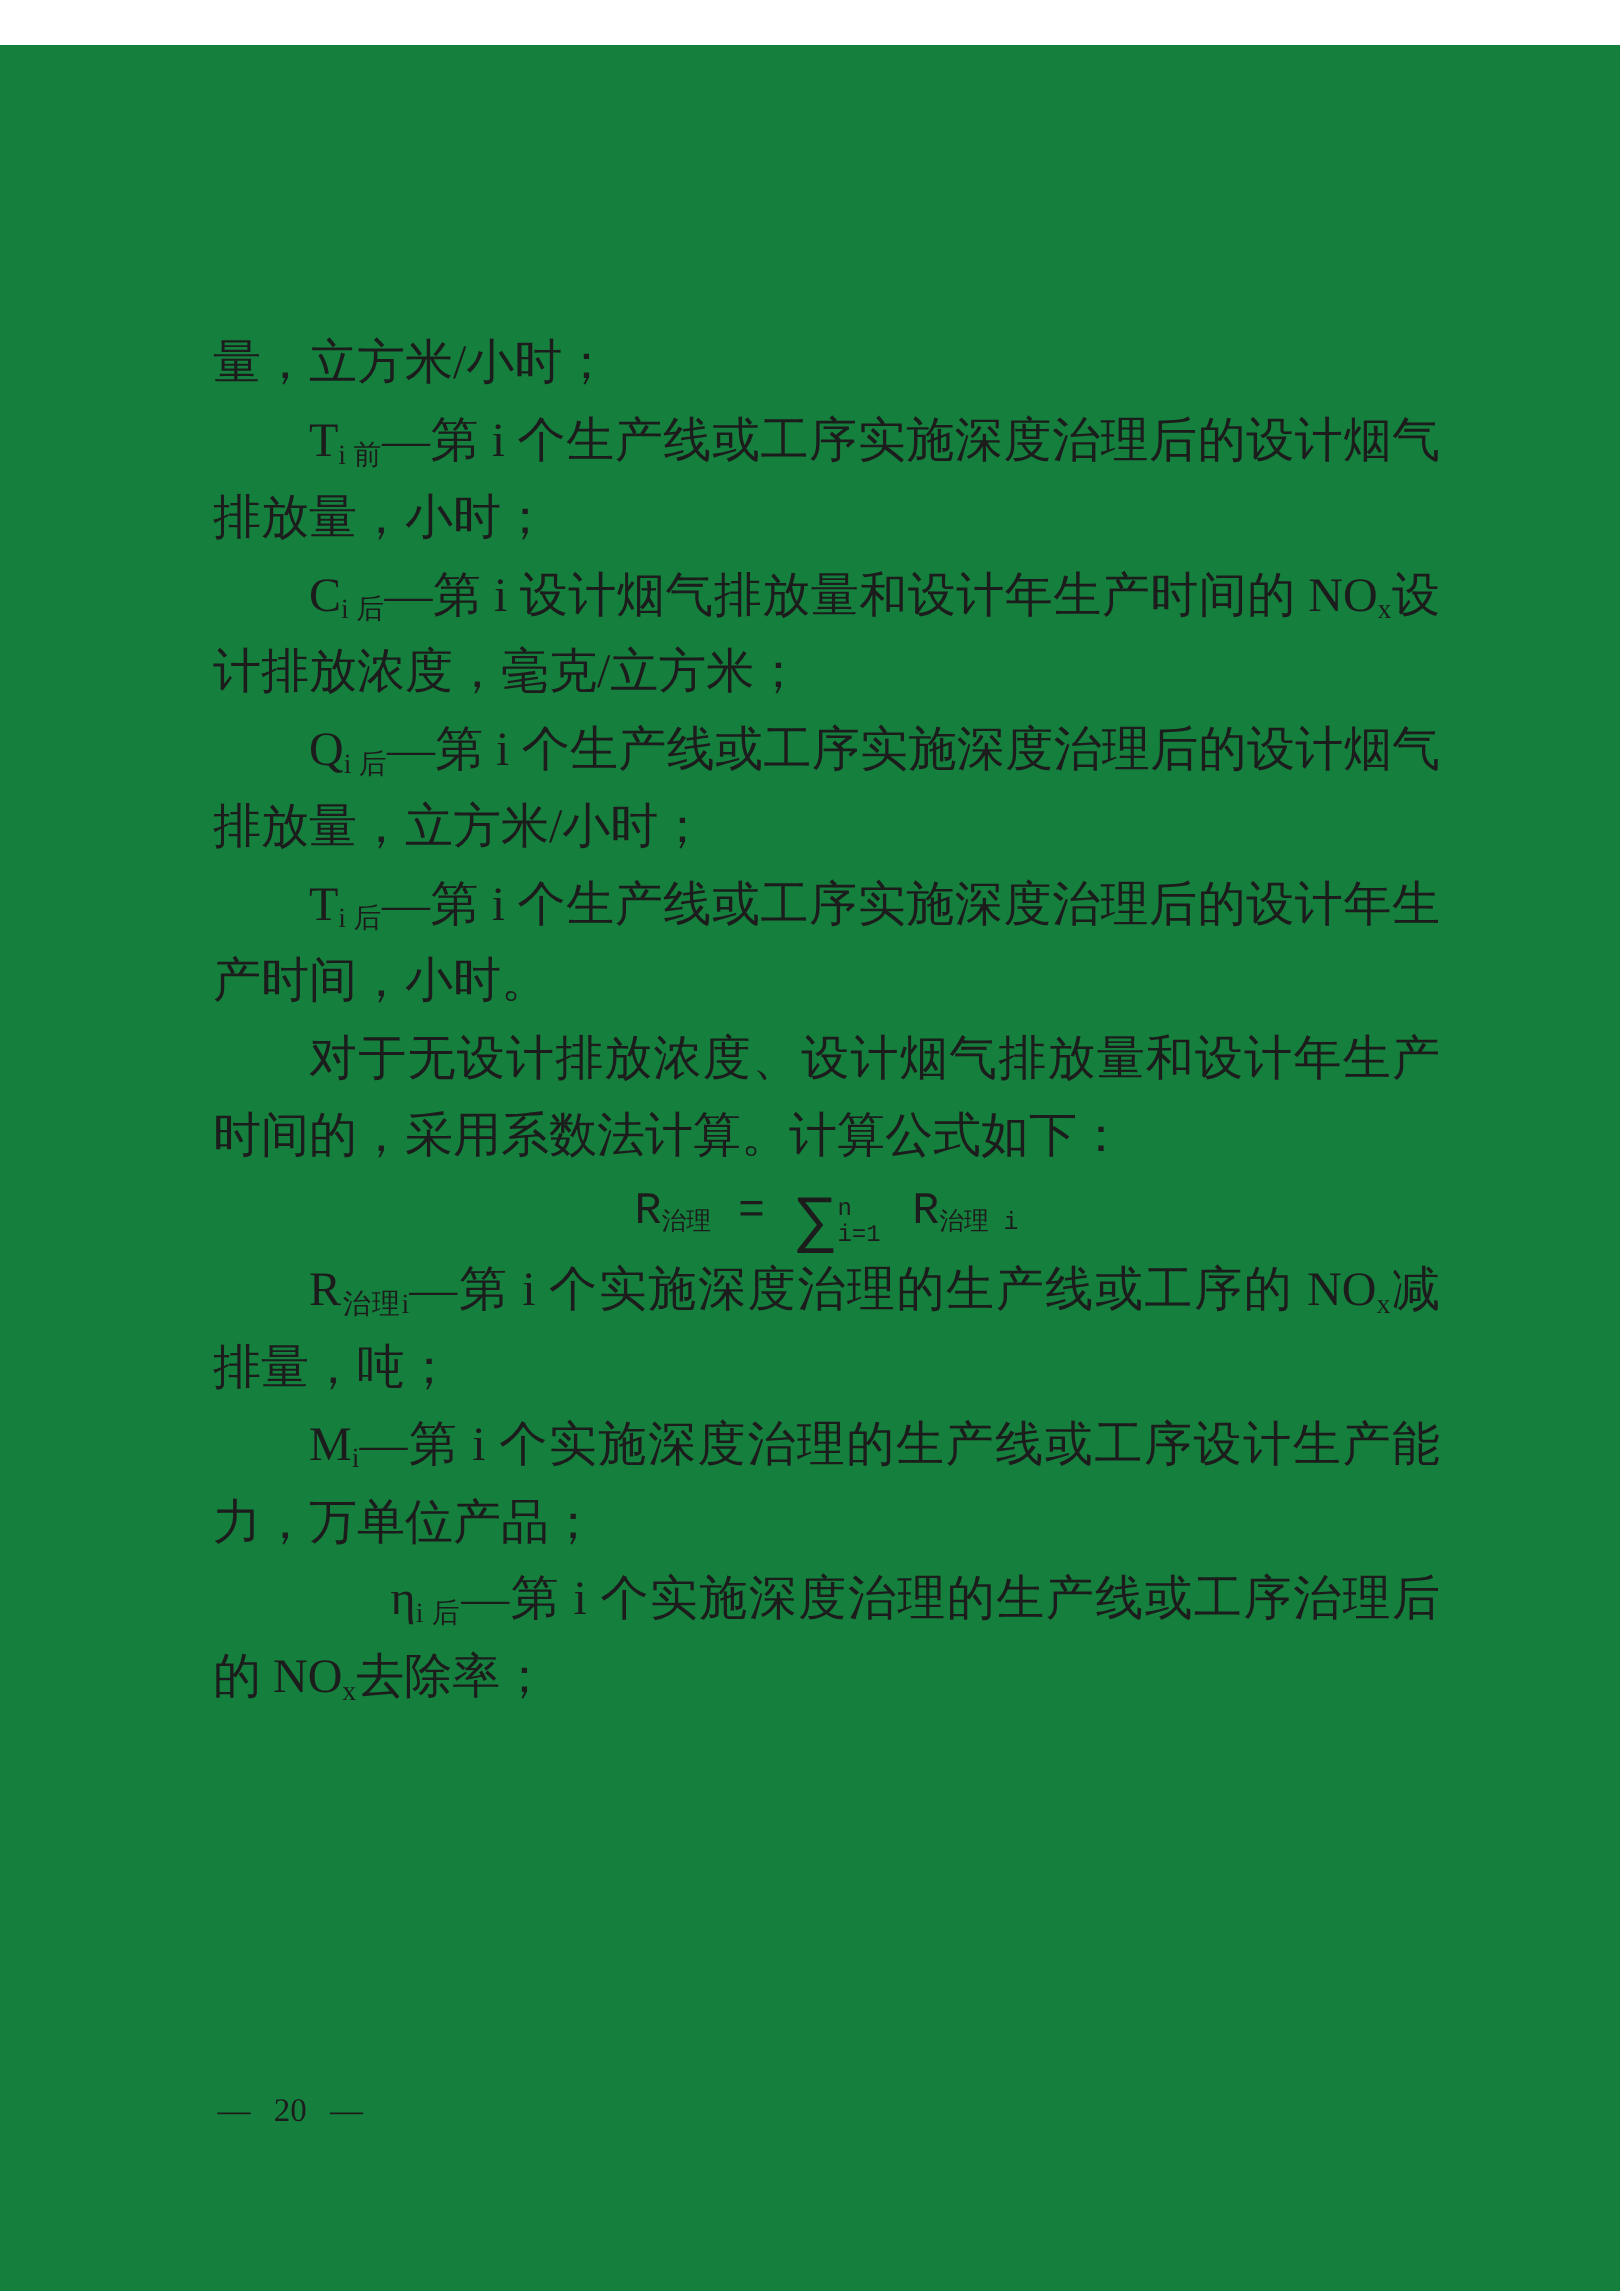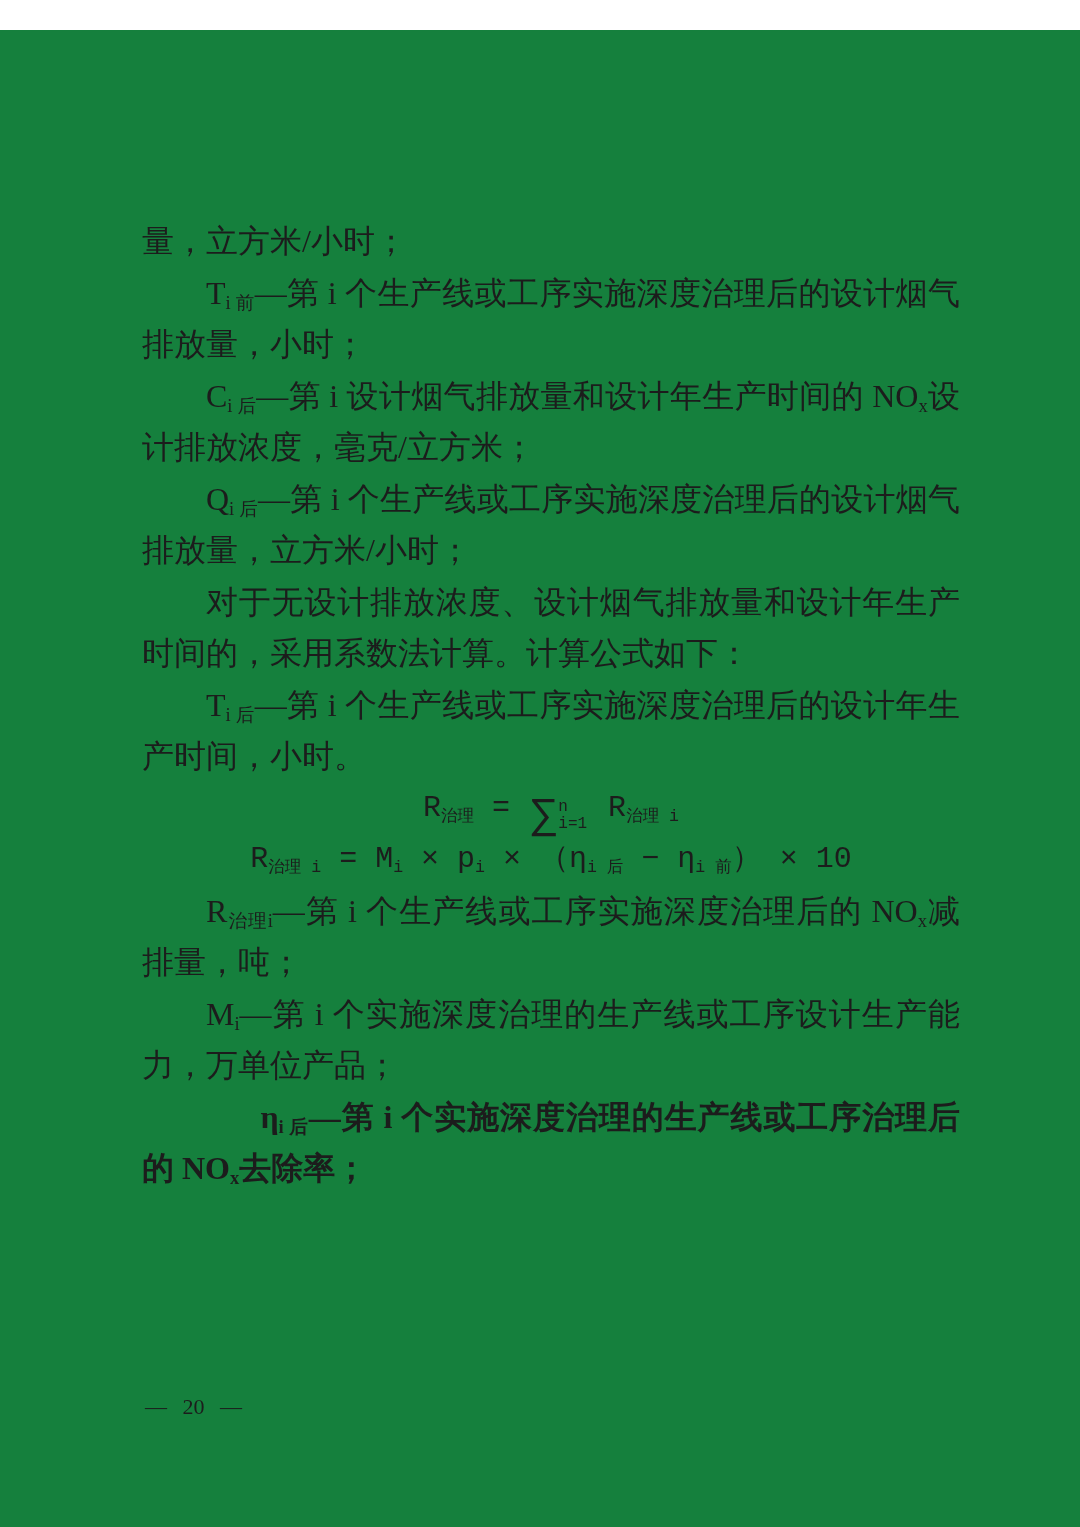"对于无设计排放浓度、设计烟气排放量和设计年生产时间的，采用系数法计算。计算公式如" p { order: before "Ti 后—第 i 个生产线或工序实施深度治理后的设计年生产时间，小时。" -> after "Ti 后—第 i 个生产线或工序实施深度治理后的设计年生产时间，小时。" }
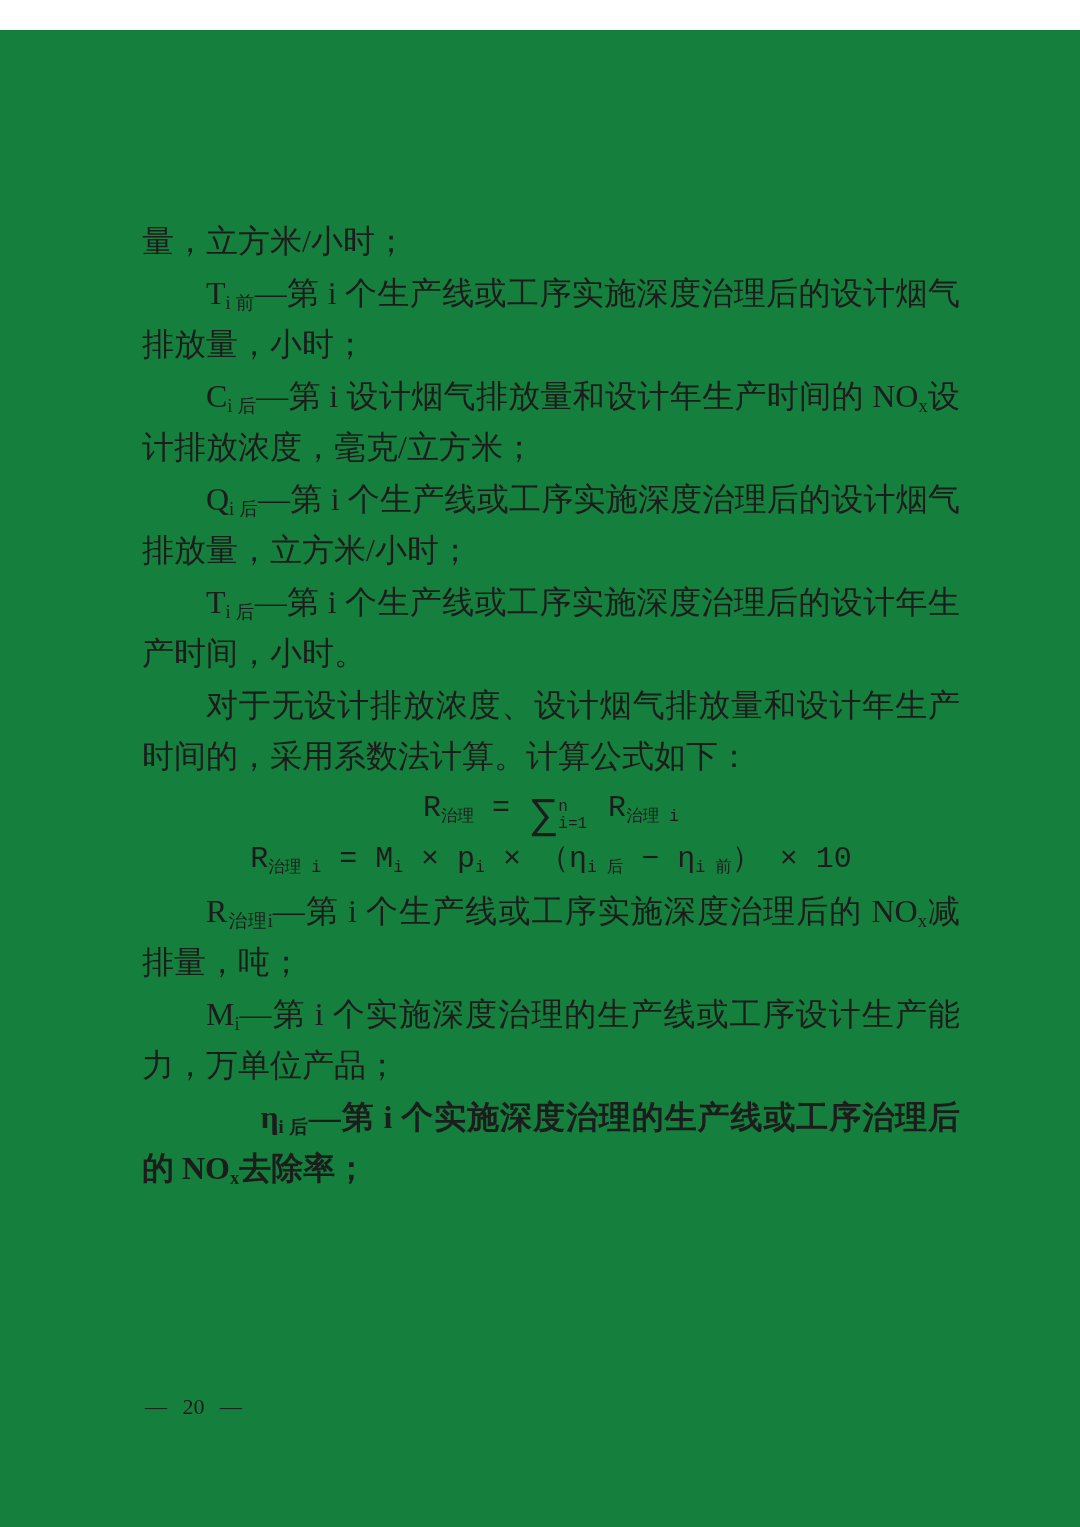"R治理 i = Mi ×" div.formula { html: <div><span>R</span><sub>治理 i</sub><span> = M</span><sub>i</sub><span> × p</span><sub>i</sub><span> × （η</span><sub>i 后</sub><span> − η</span><sub>i 前</sub><span>） × 10</span></div> -> none }
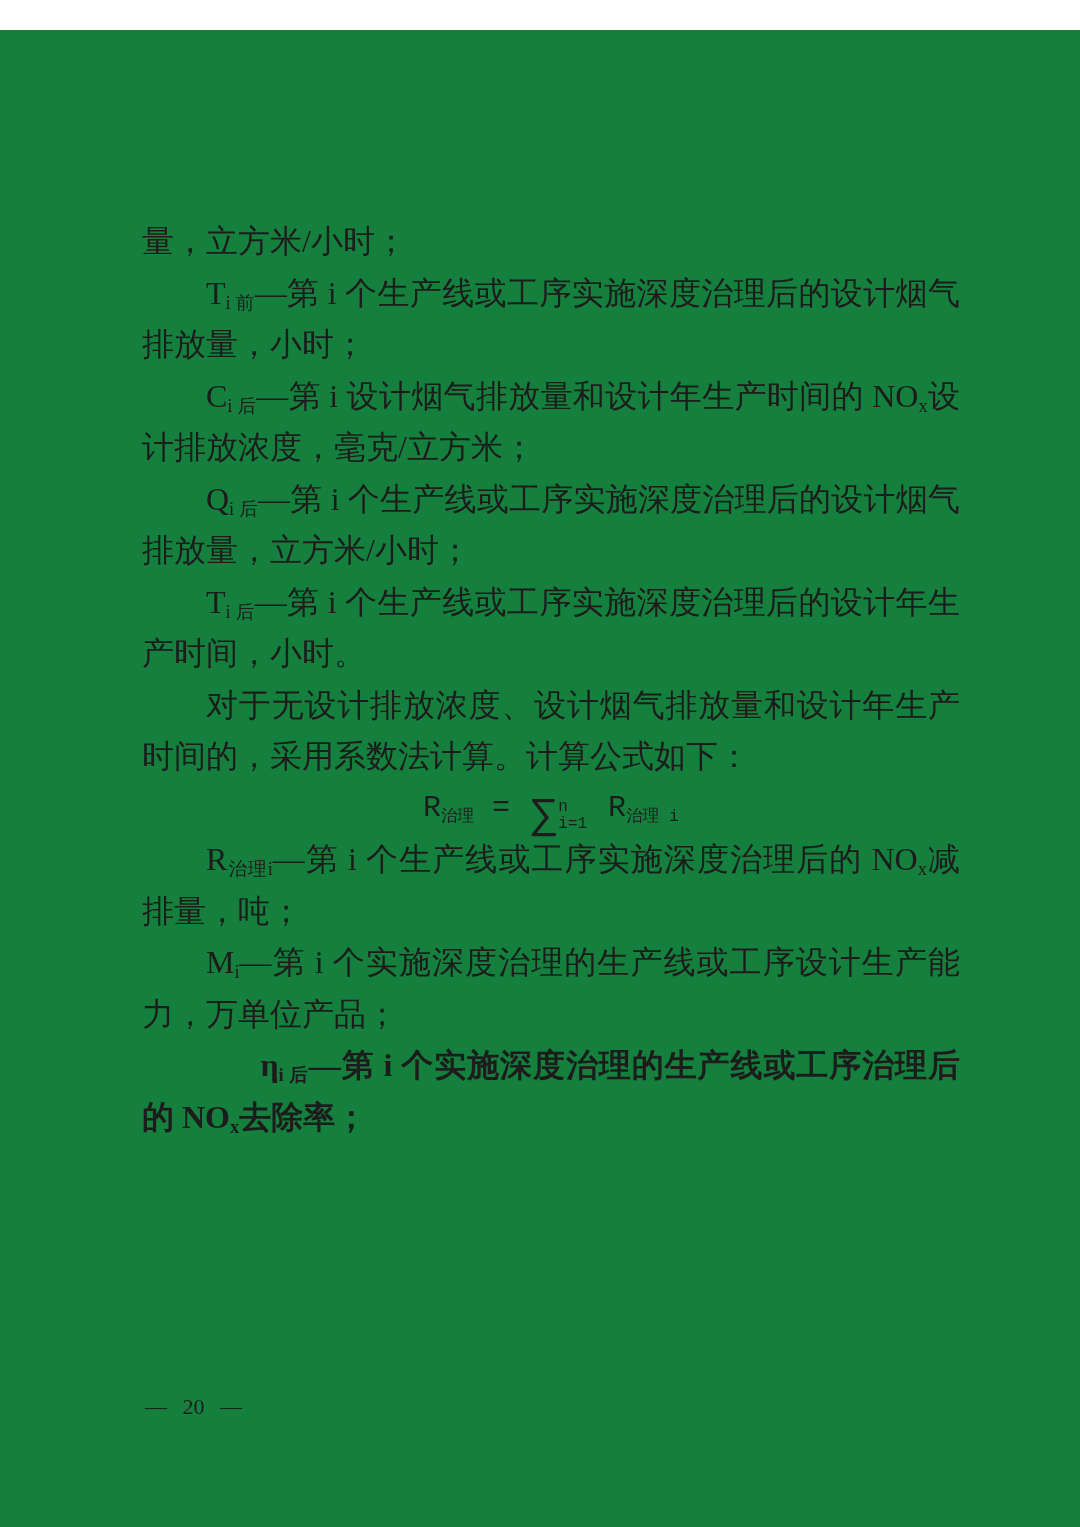"—第 i 个生产线或工序实施深度治理后的 NO" span { text: 生产线或工序实施深度治理后 -> 实施深度治理的生产线或工序 }
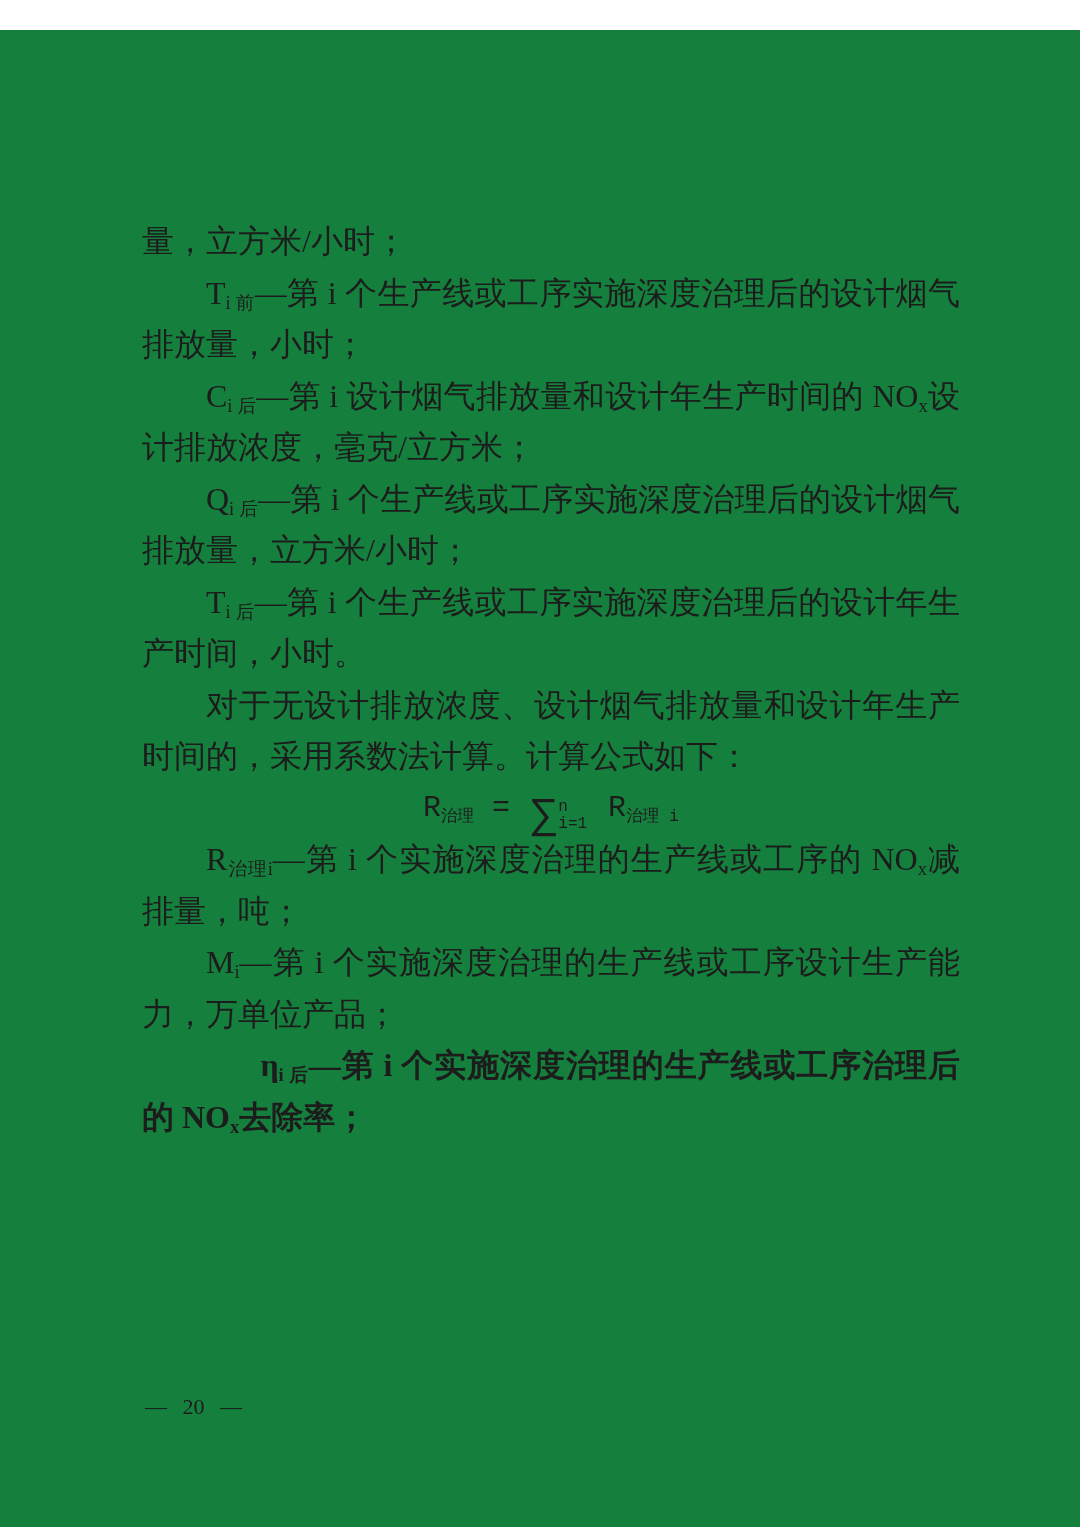"ηi 后—第 i 个实施深度治理的生产线或工序治理后的 NOx去除率；" .content p.deep-indent { font-weight: bold -> none }
